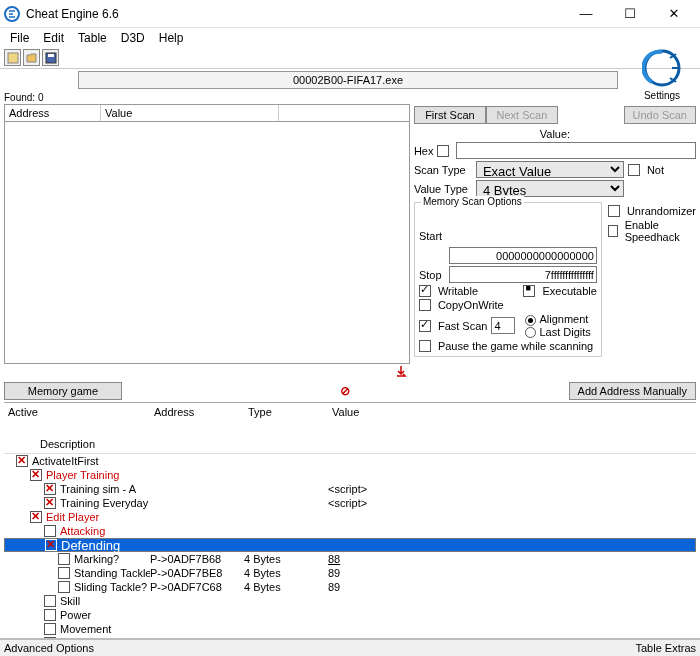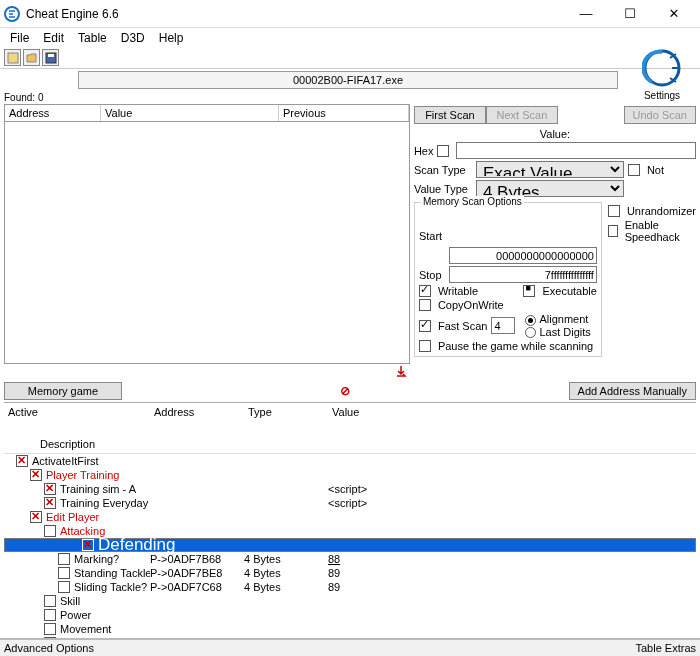"Previous" div { html: <div>Previous</div> -> none }
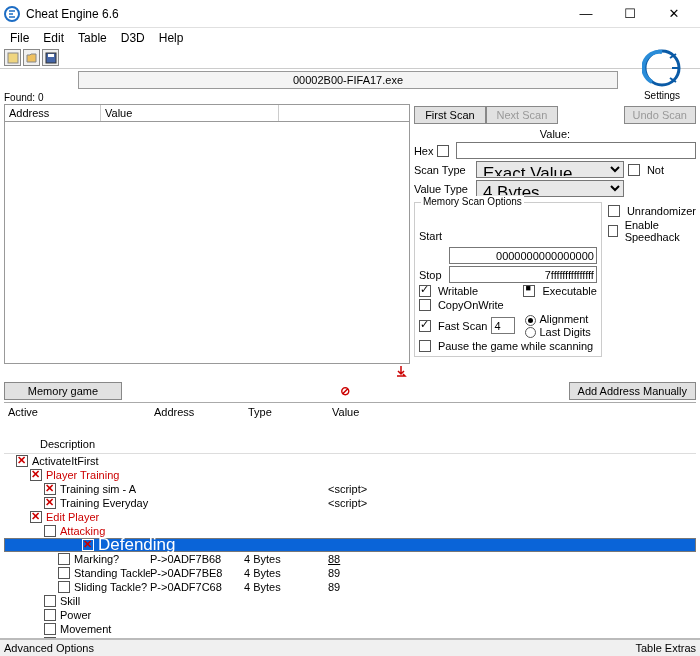"Exact Value" .sel { font-size: 17px -> 13px }
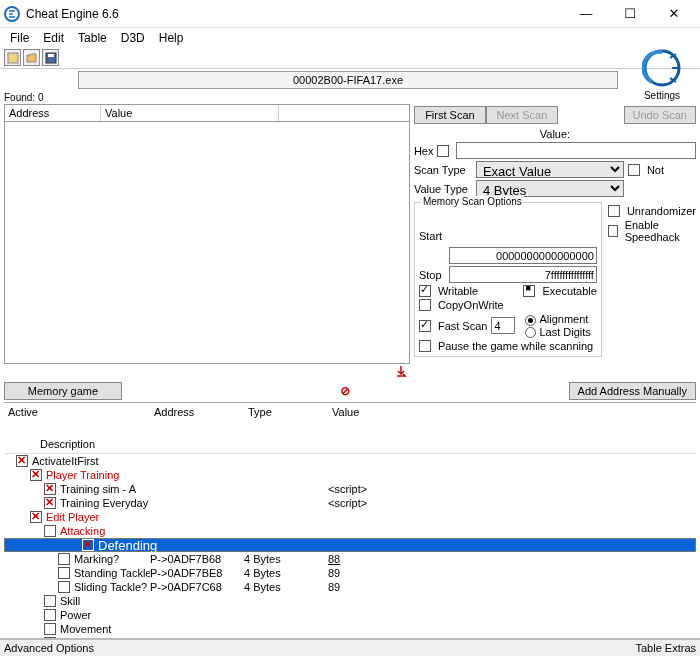"Defending" .trow.sel { padding-left: 37px -> none }
